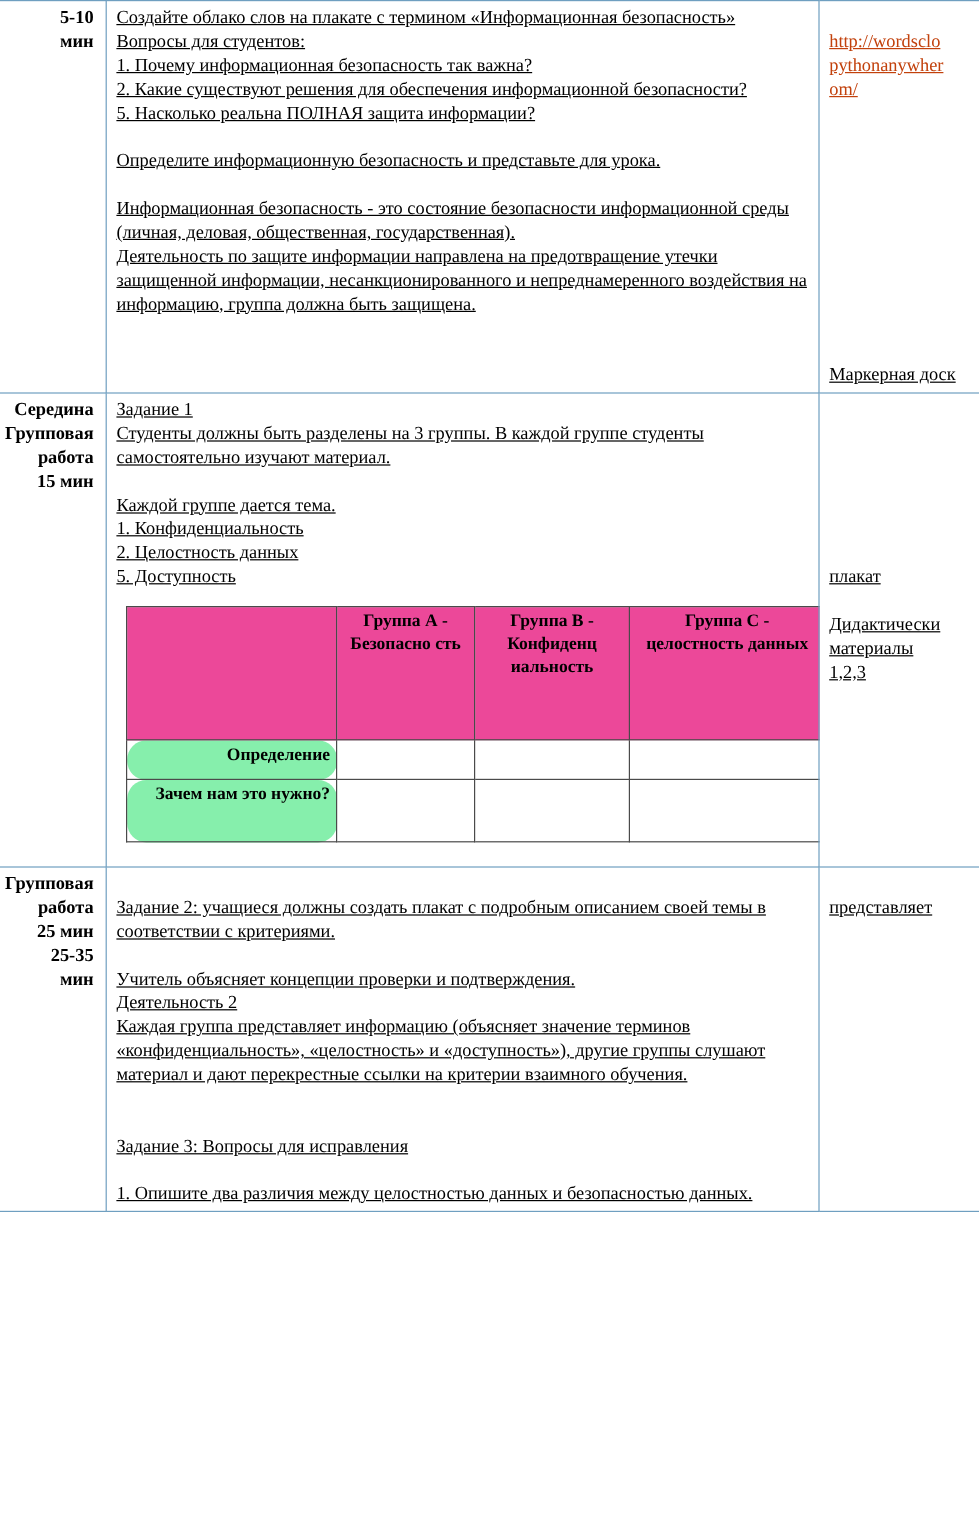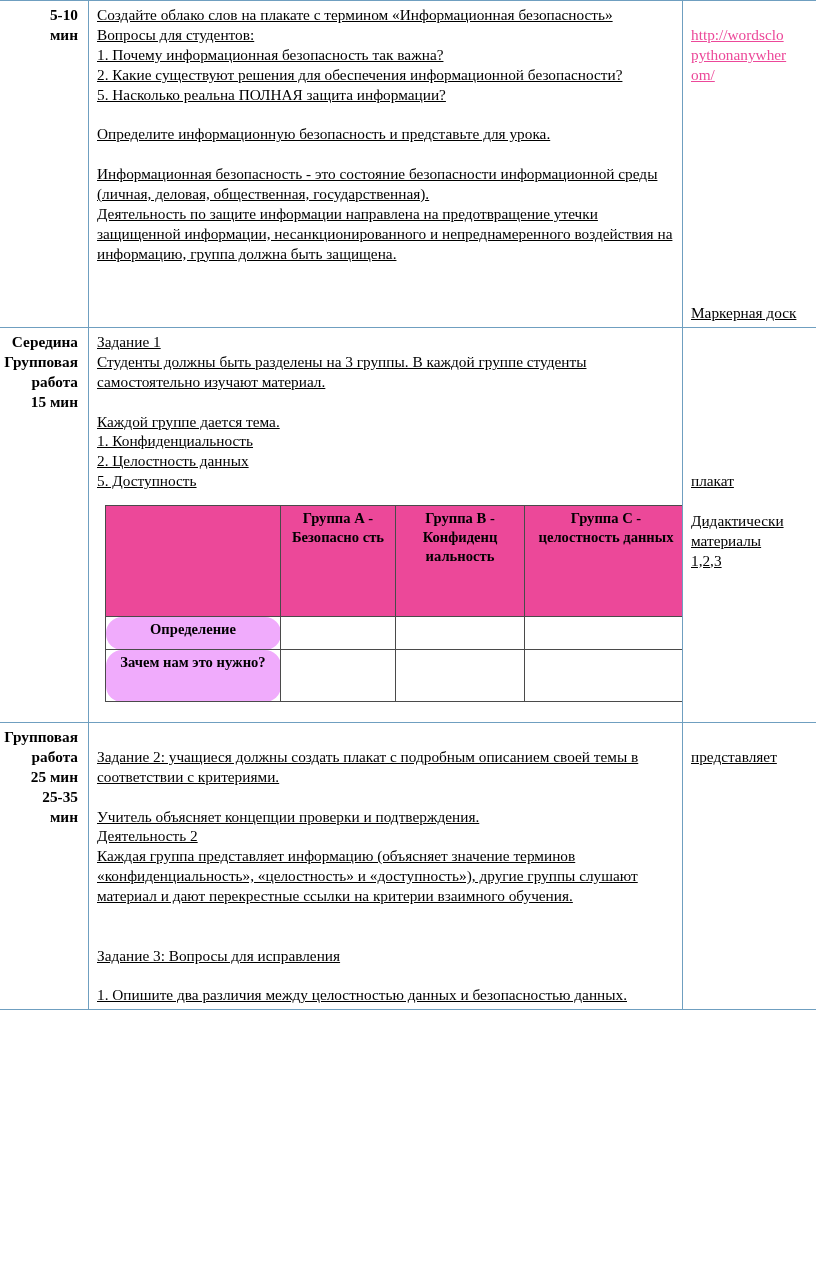"http://wordsclo" a.link { color: #ec4899 -> #c2410c }
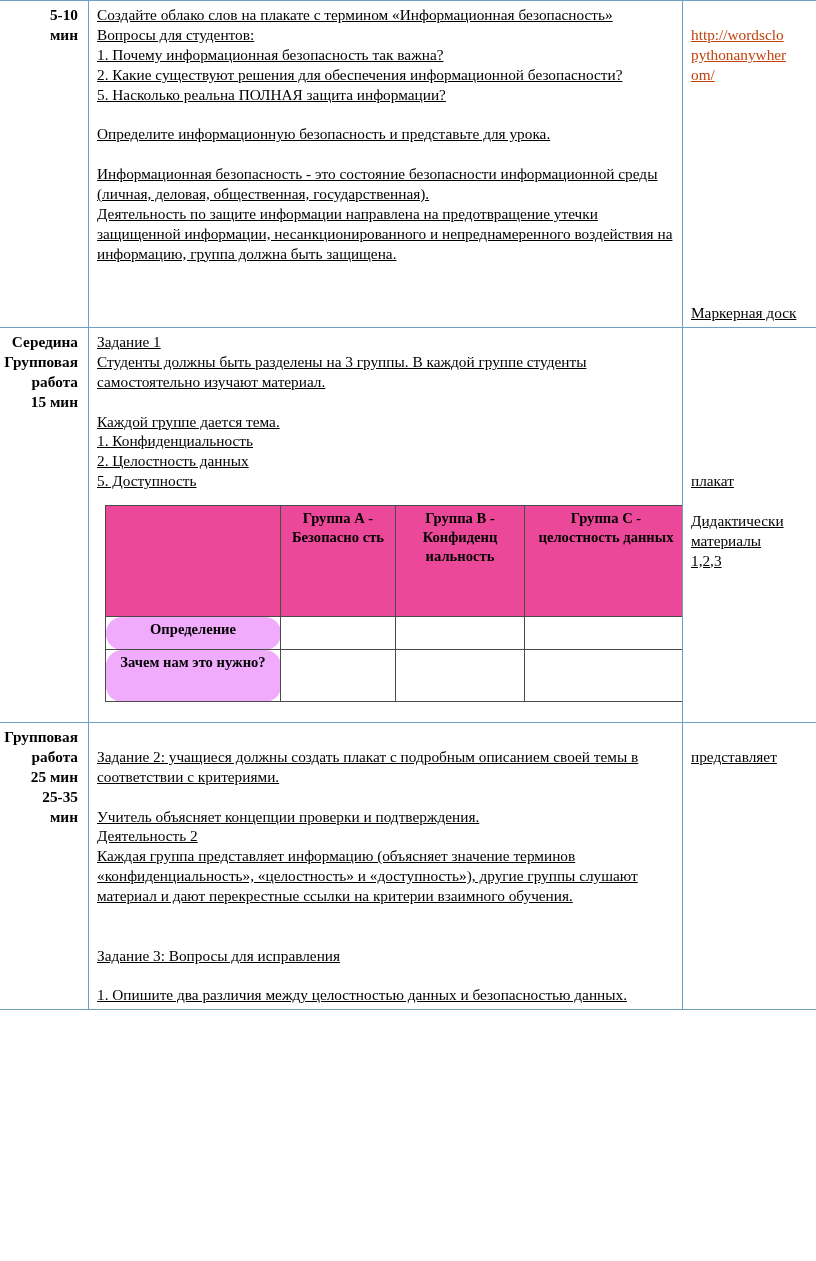"Определение" table.criteria td.rowhdr { background: #f0abfc -> #86efac; text-align: center -> right }
